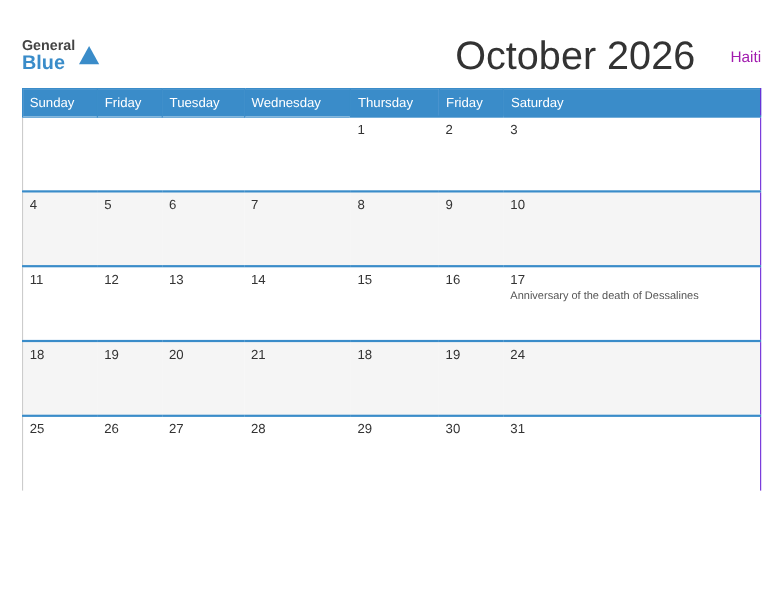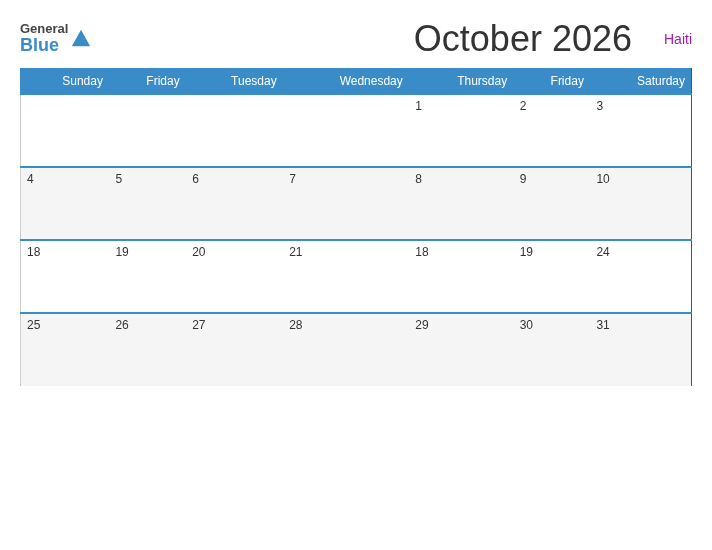"General" .page { padding: 18px 20px 10px 20px -> 30px 20px 10px 20px }
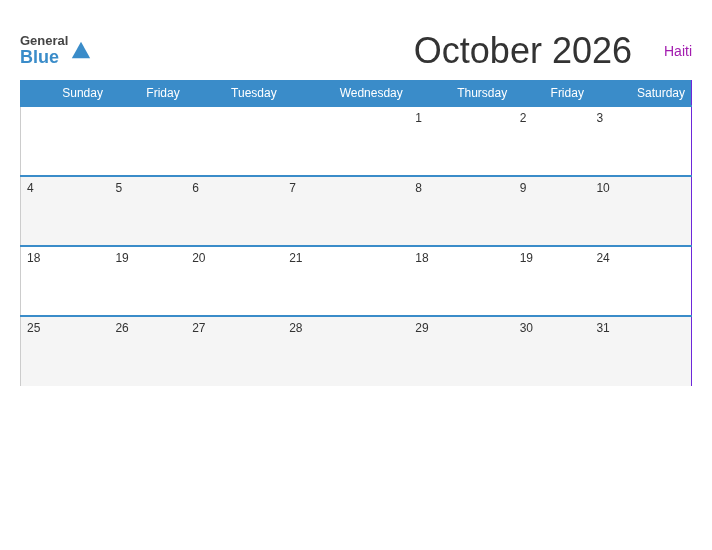"Sunday" .calendar thead th { text-align: right -> left }
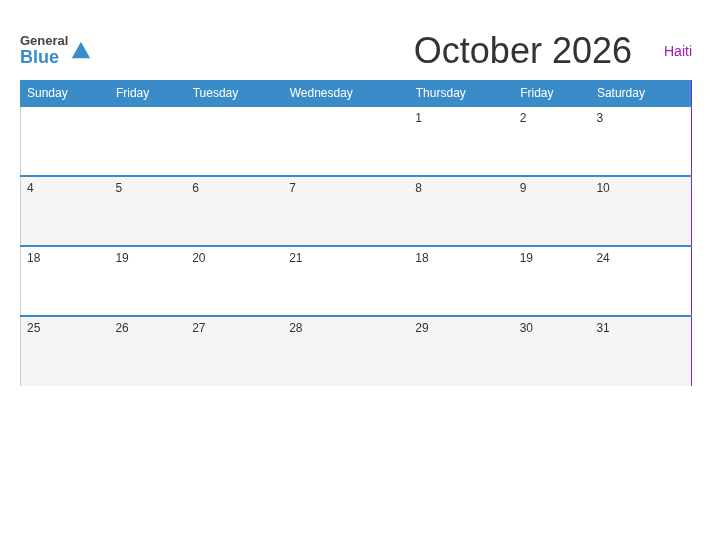"11" tr { html: none -> <tr> <td> <span>11</span> </td> <td> <span>12</span> </td> <td> <span>13</span> </td> <td> <span>14</span> </td> <td> <span>15</span> </td> <td> <span>16</span> </td> <td><span>17</span><span>Anniversary of the death of Dessalines</span></td> </tr> }
